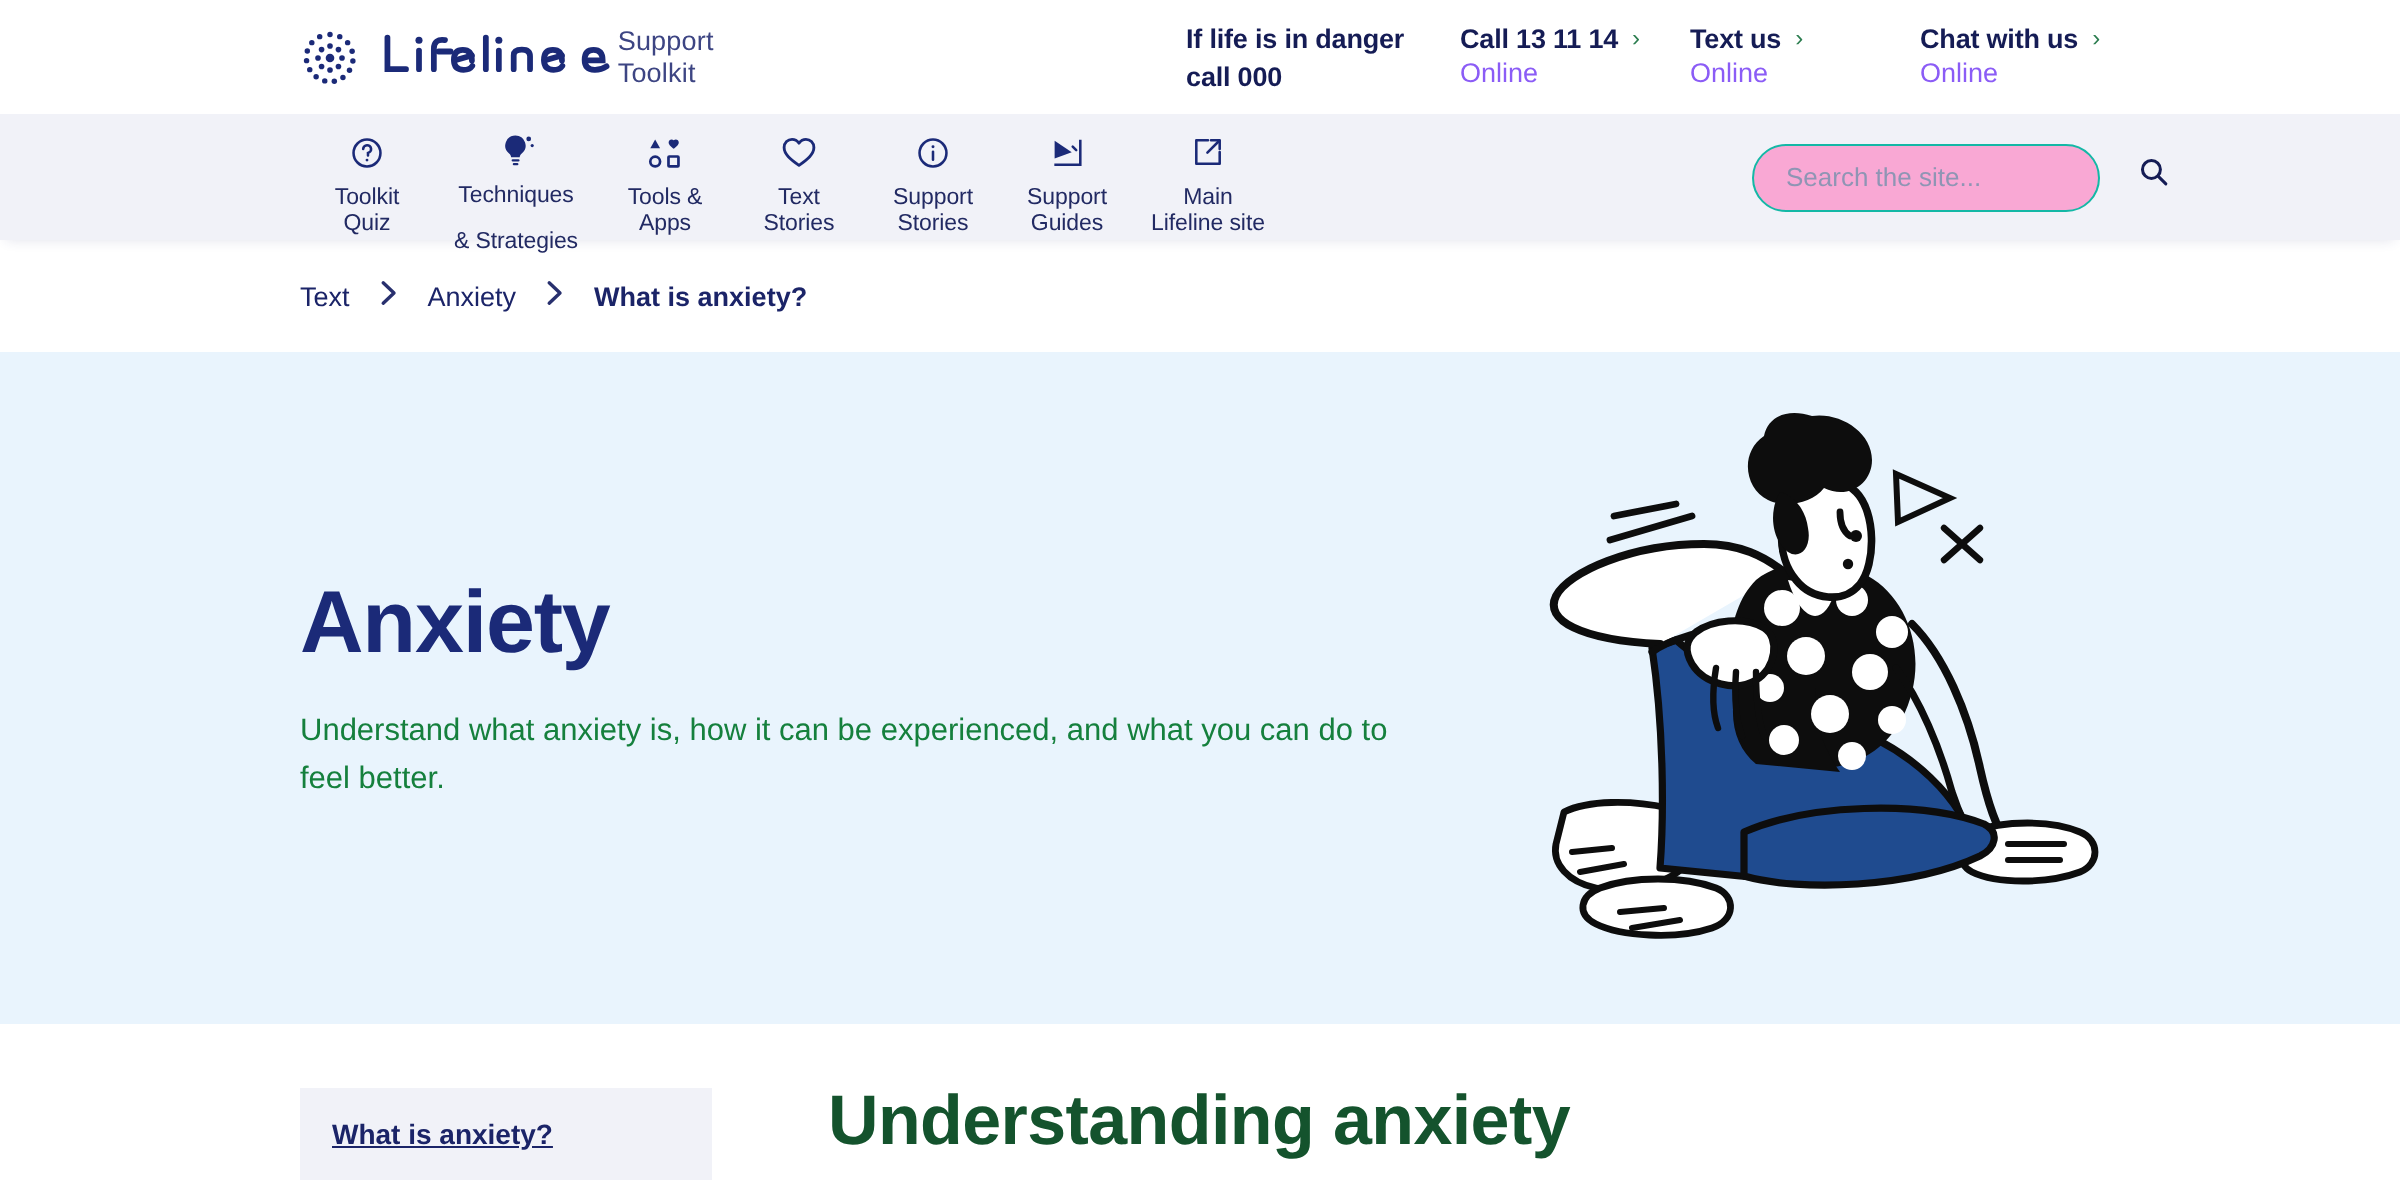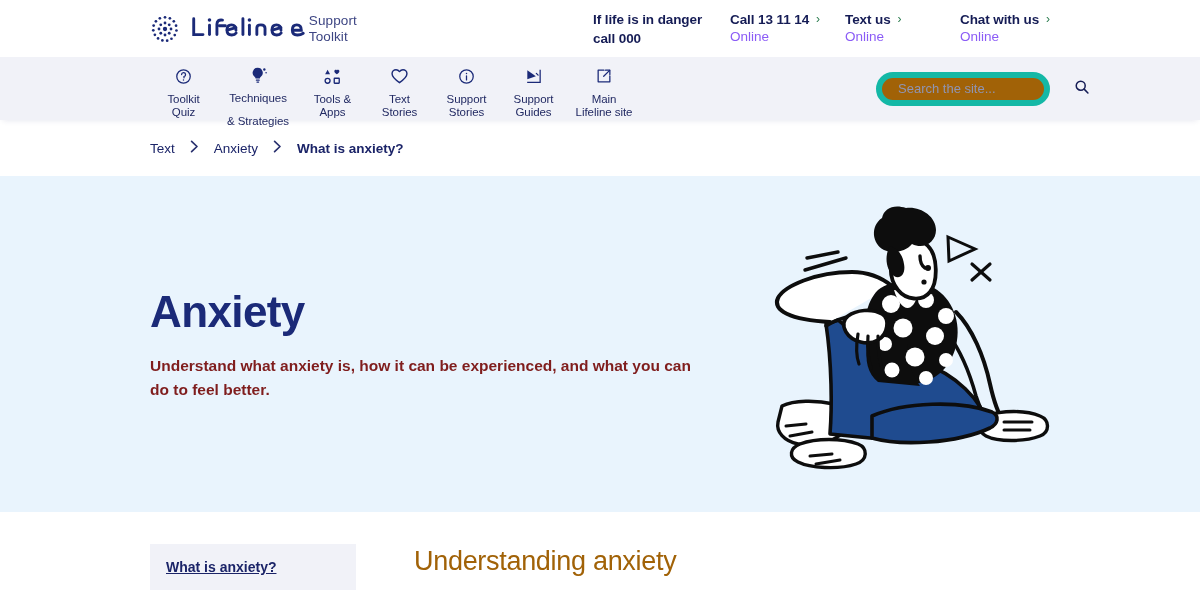"Search the site..." .searchbox { background: #a16207 -> #f9a8d4; border: 6px solid #14b8a6 -> 1px solid #14b8a6 }
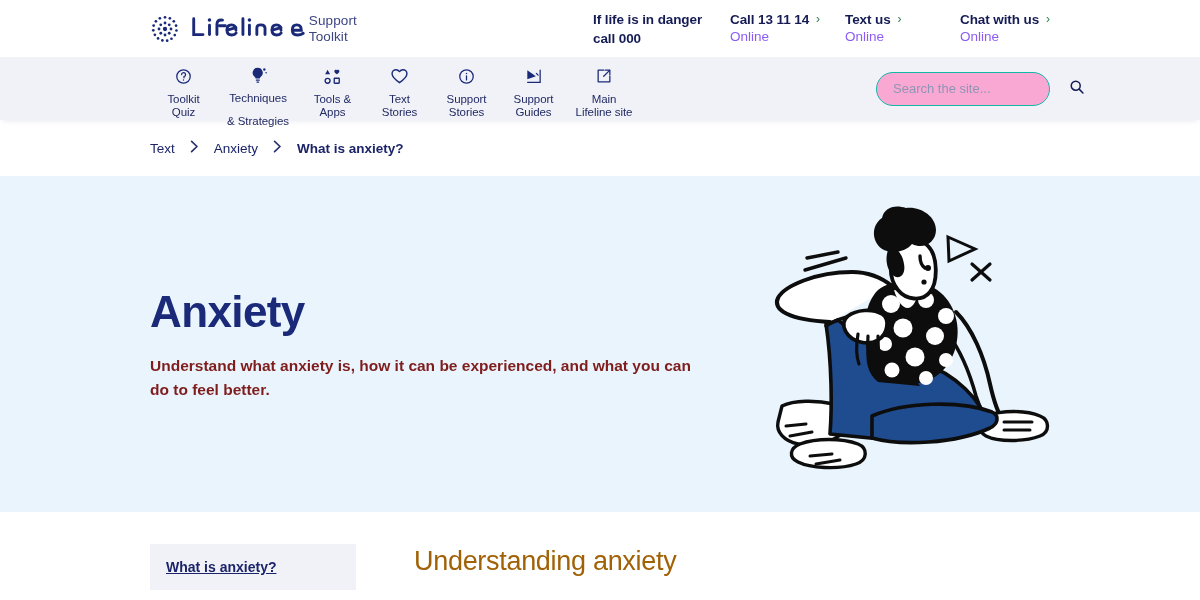"Understand what anxiety is, how" .hero-sub { color: #7f1d1d -> #15803d; font-weight: 700 -> 400 }
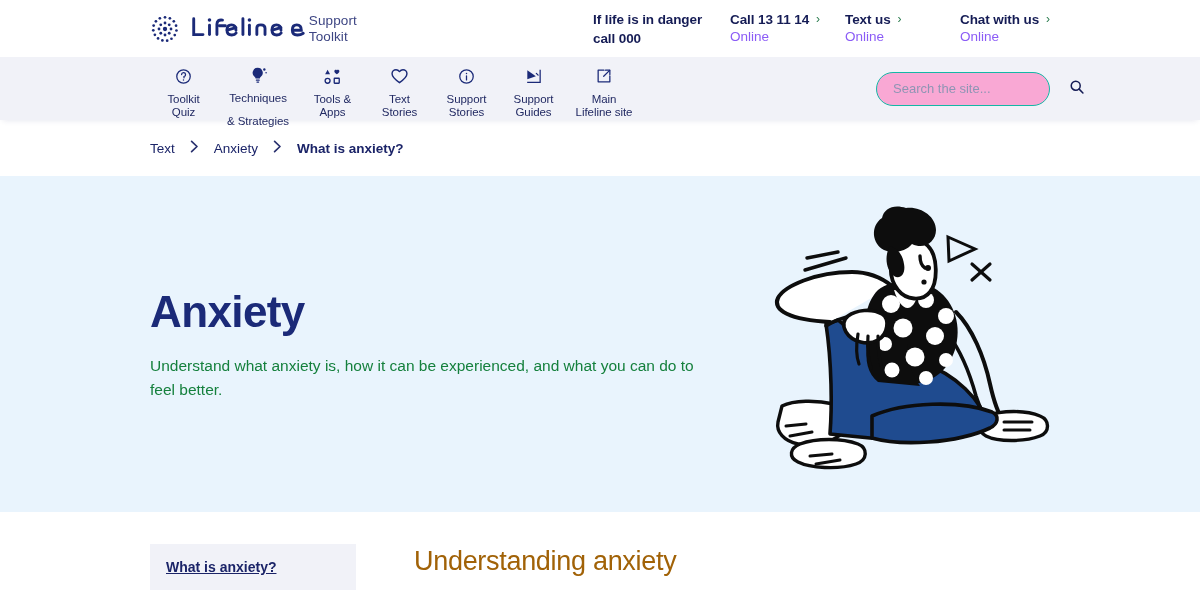"Understanding anxiety" .article h2 { color: #a16207 -> #14532d; font-size: 27px -> 35px; font-weight: 400 -> 700 }
